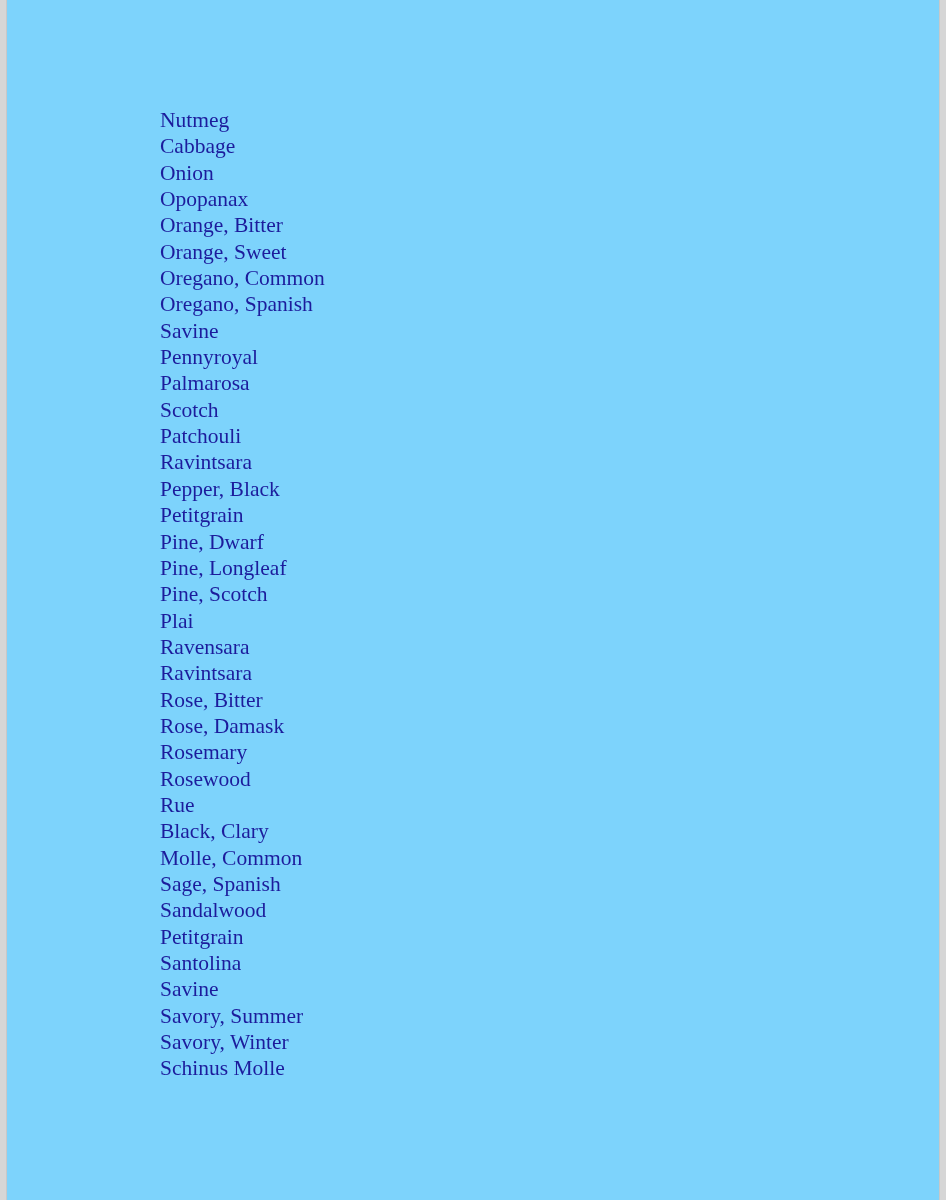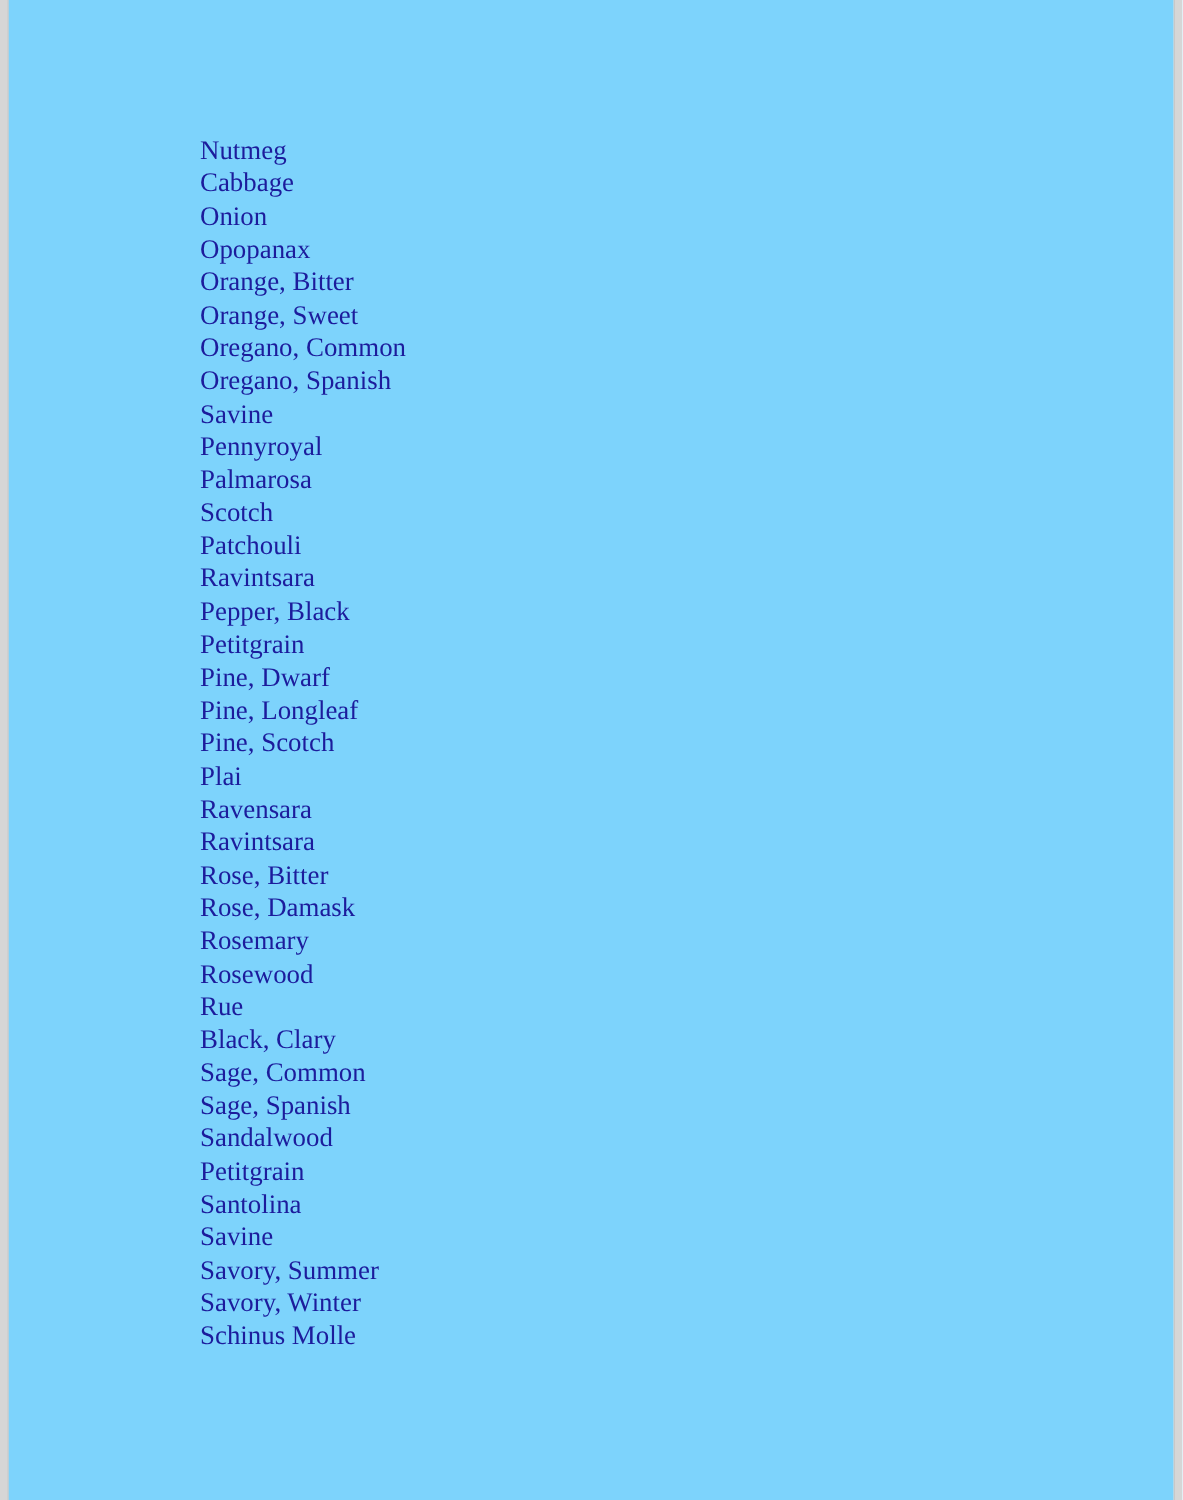"Sage, Common" li { text: Sage -> Molle }
